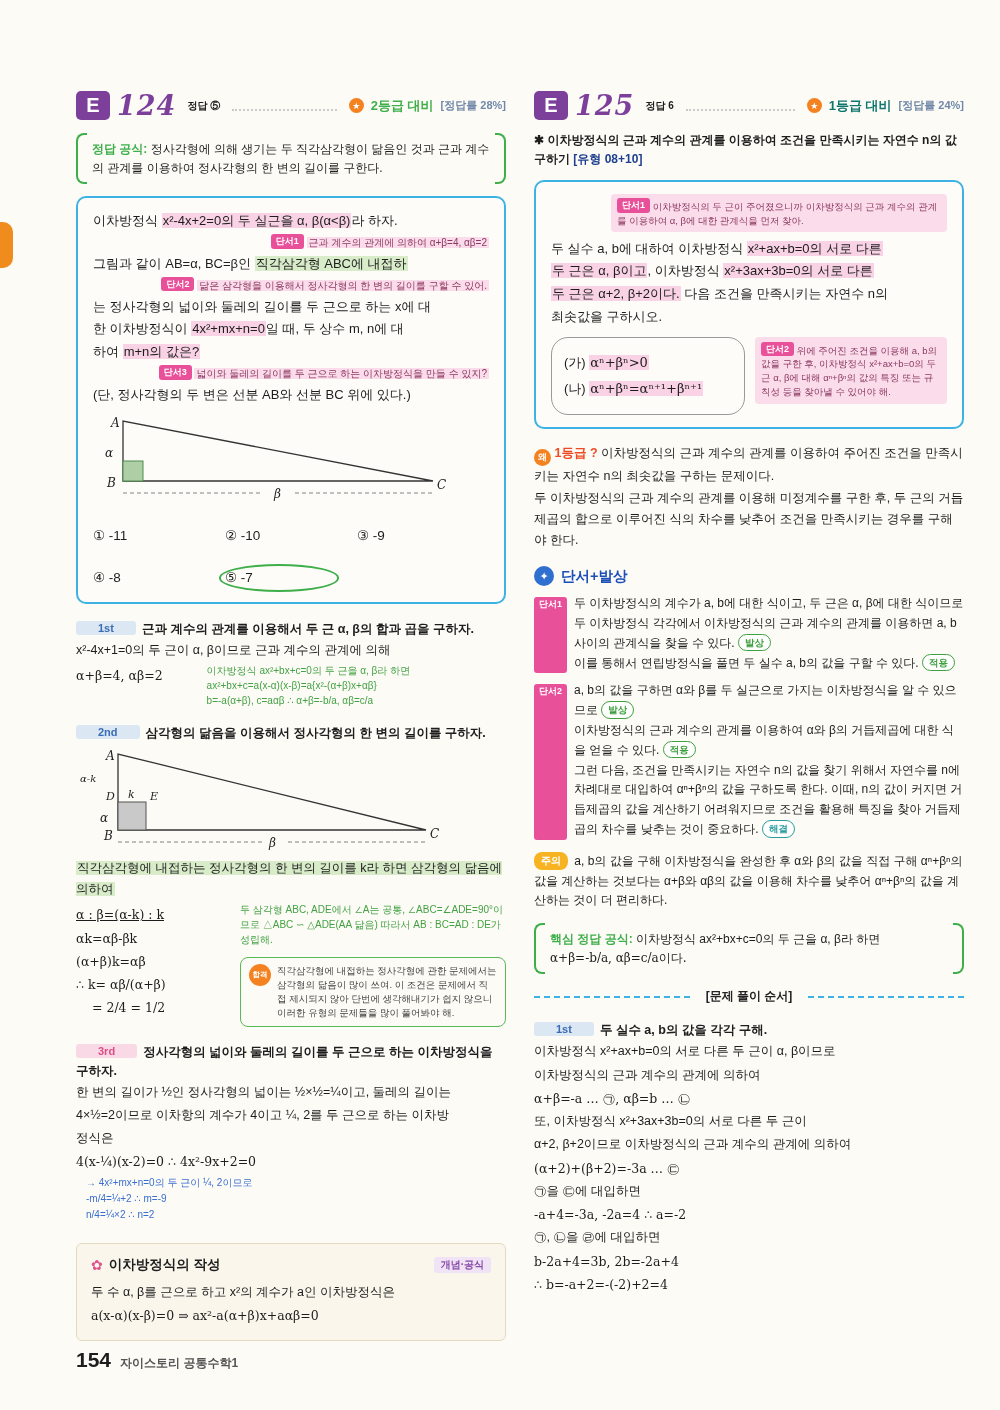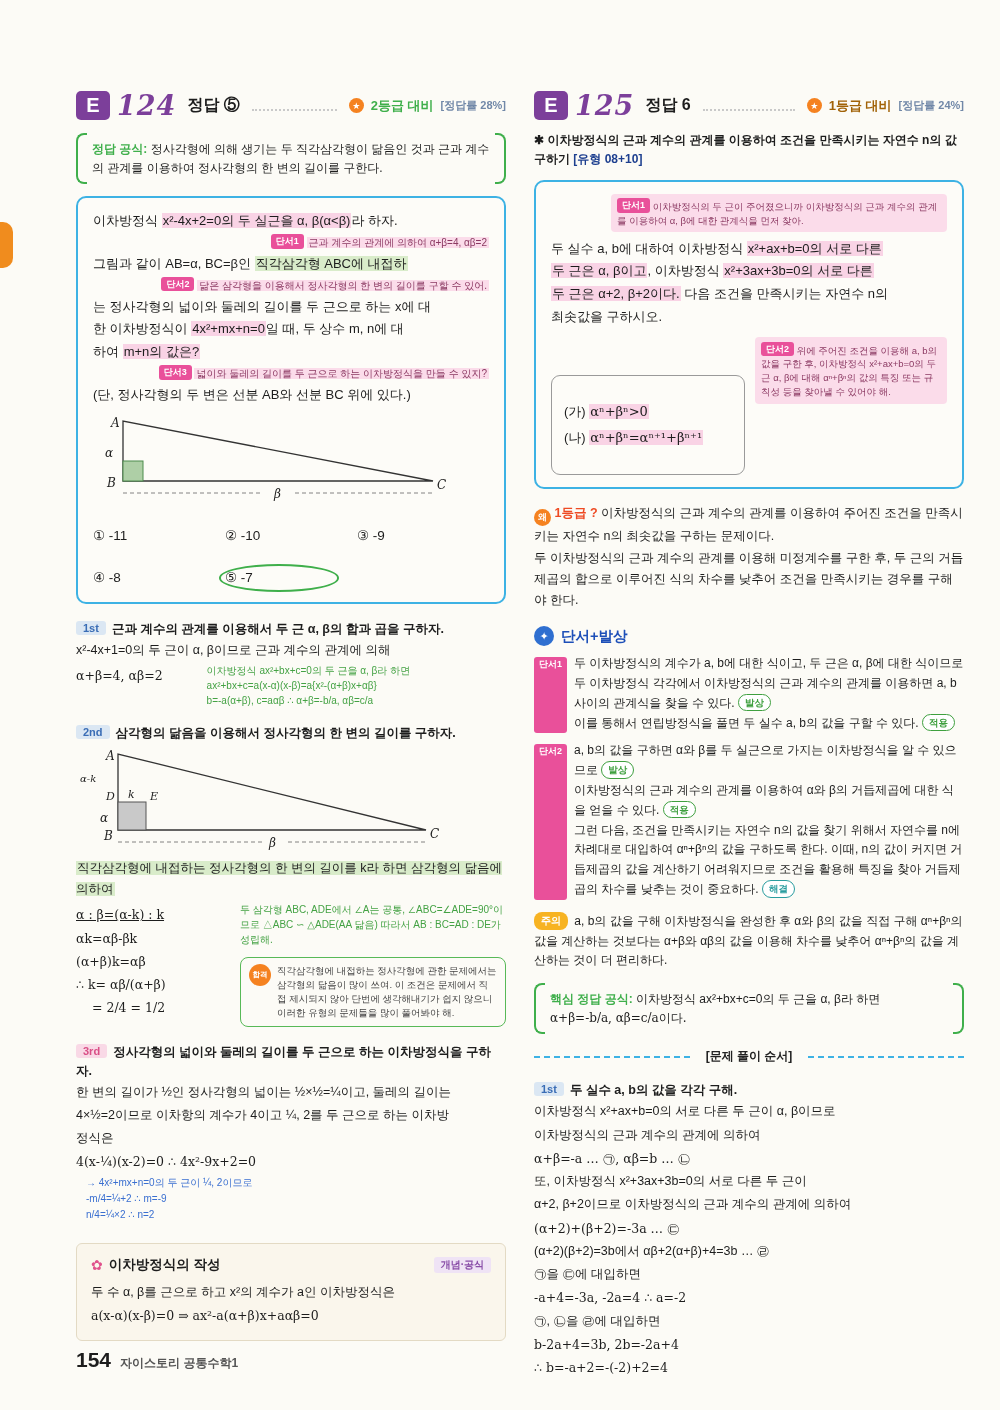"정답 ⑤" .ans { font-size: 16px -> 10px }
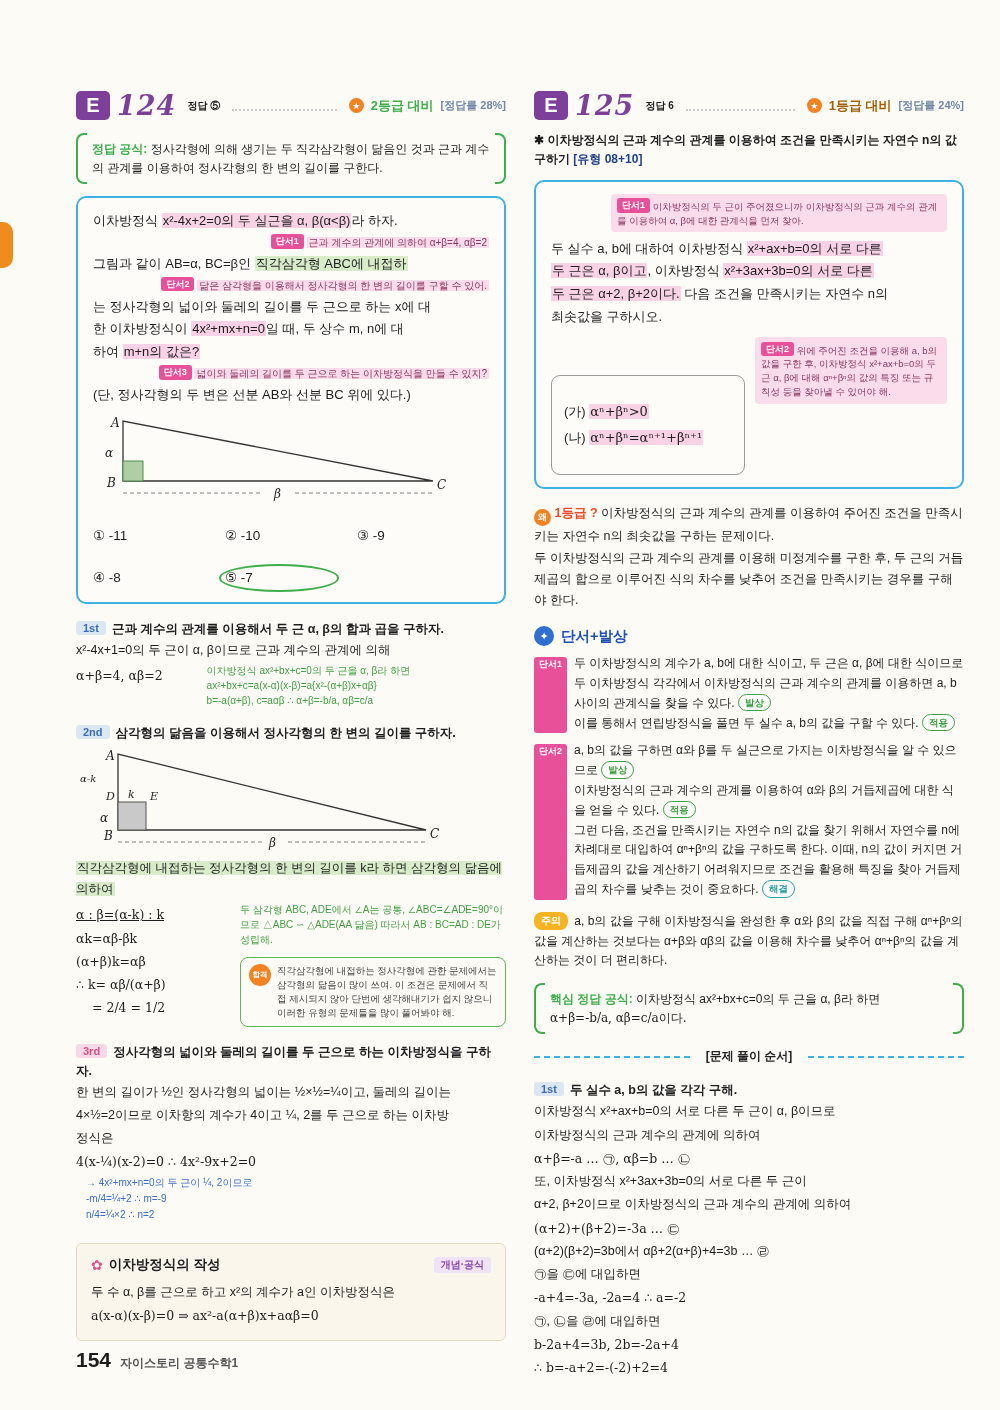"1등급 대비" .grade.red { color: #a16207 -> #0f766e }
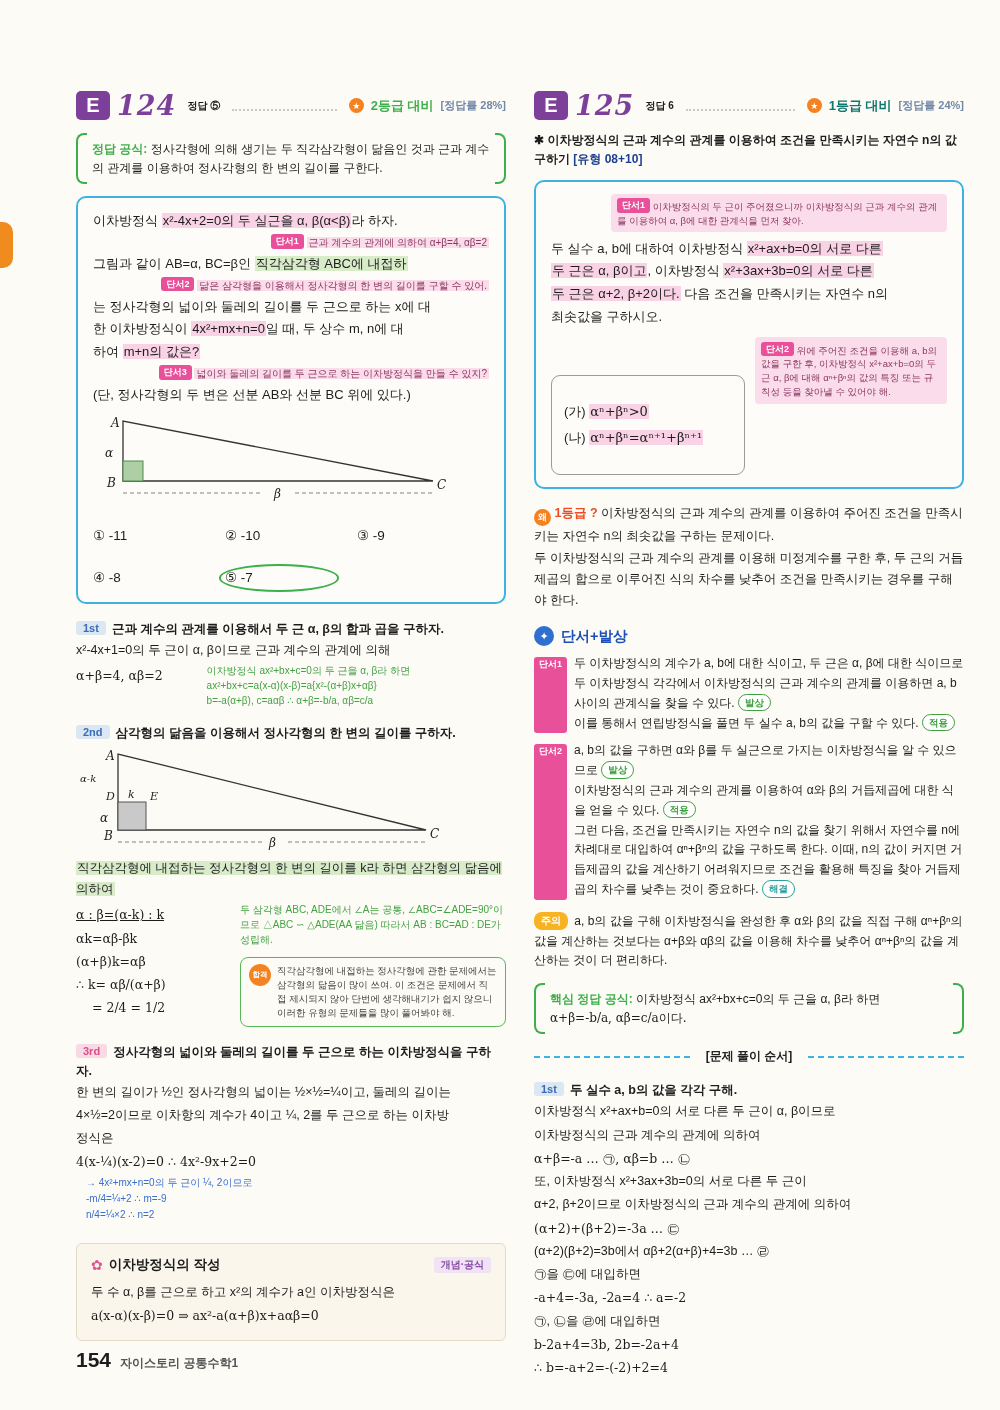"(가) αⁿ+βⁿ>0" .condbox { border-radius: 9px -> 17px; margin-top: 38px -> none; padding: 23px 12px -> 12px 12px }
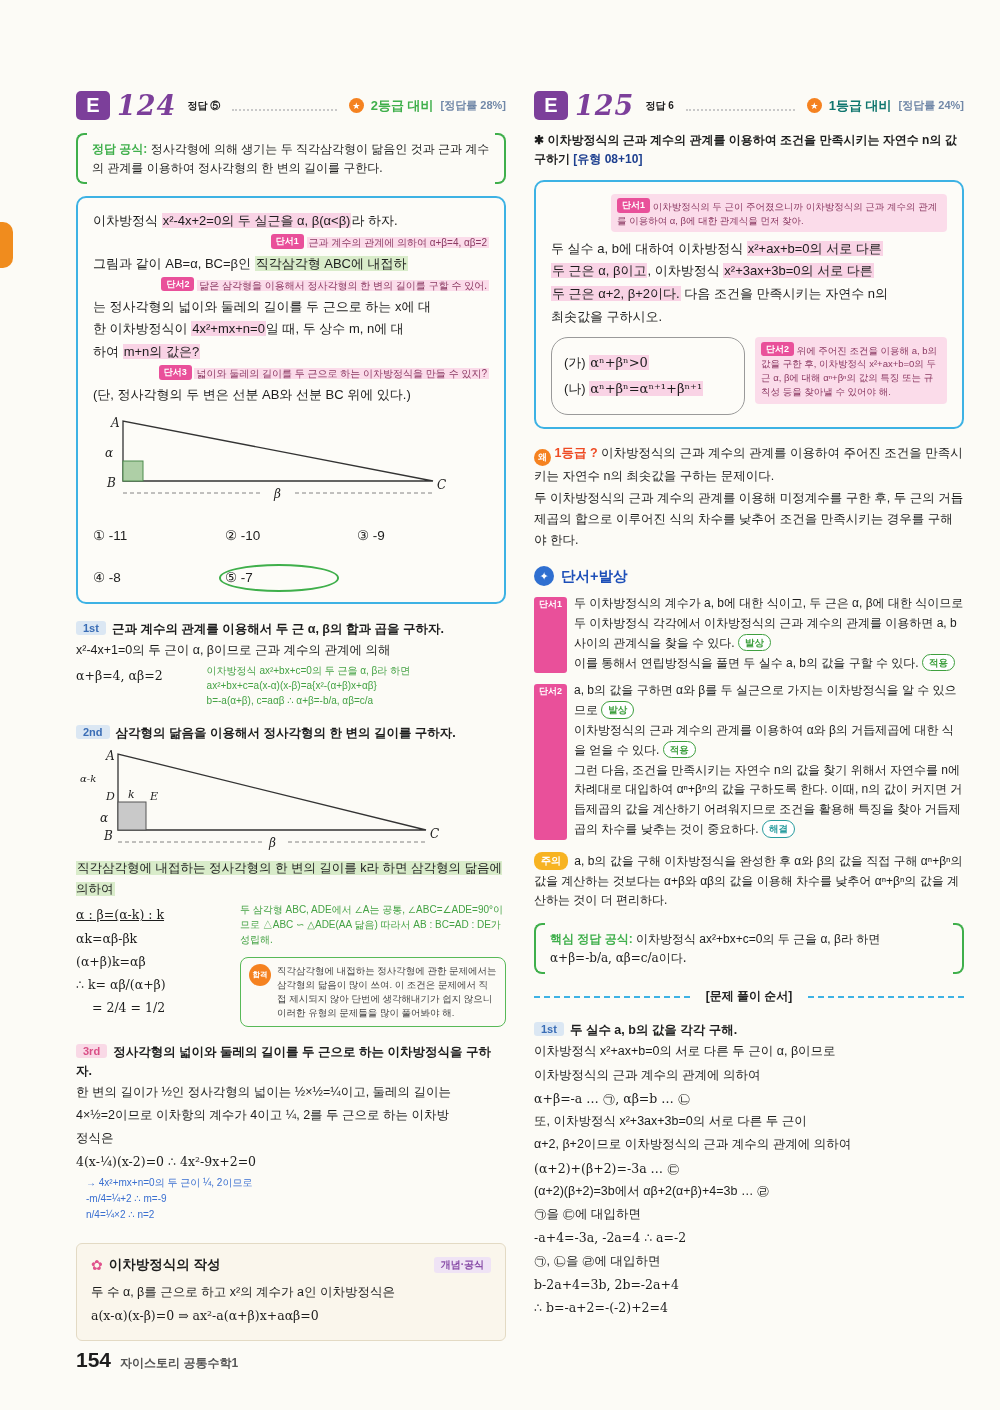"1st" .sbadge { padding: 1px 7px -> 1px 22px }
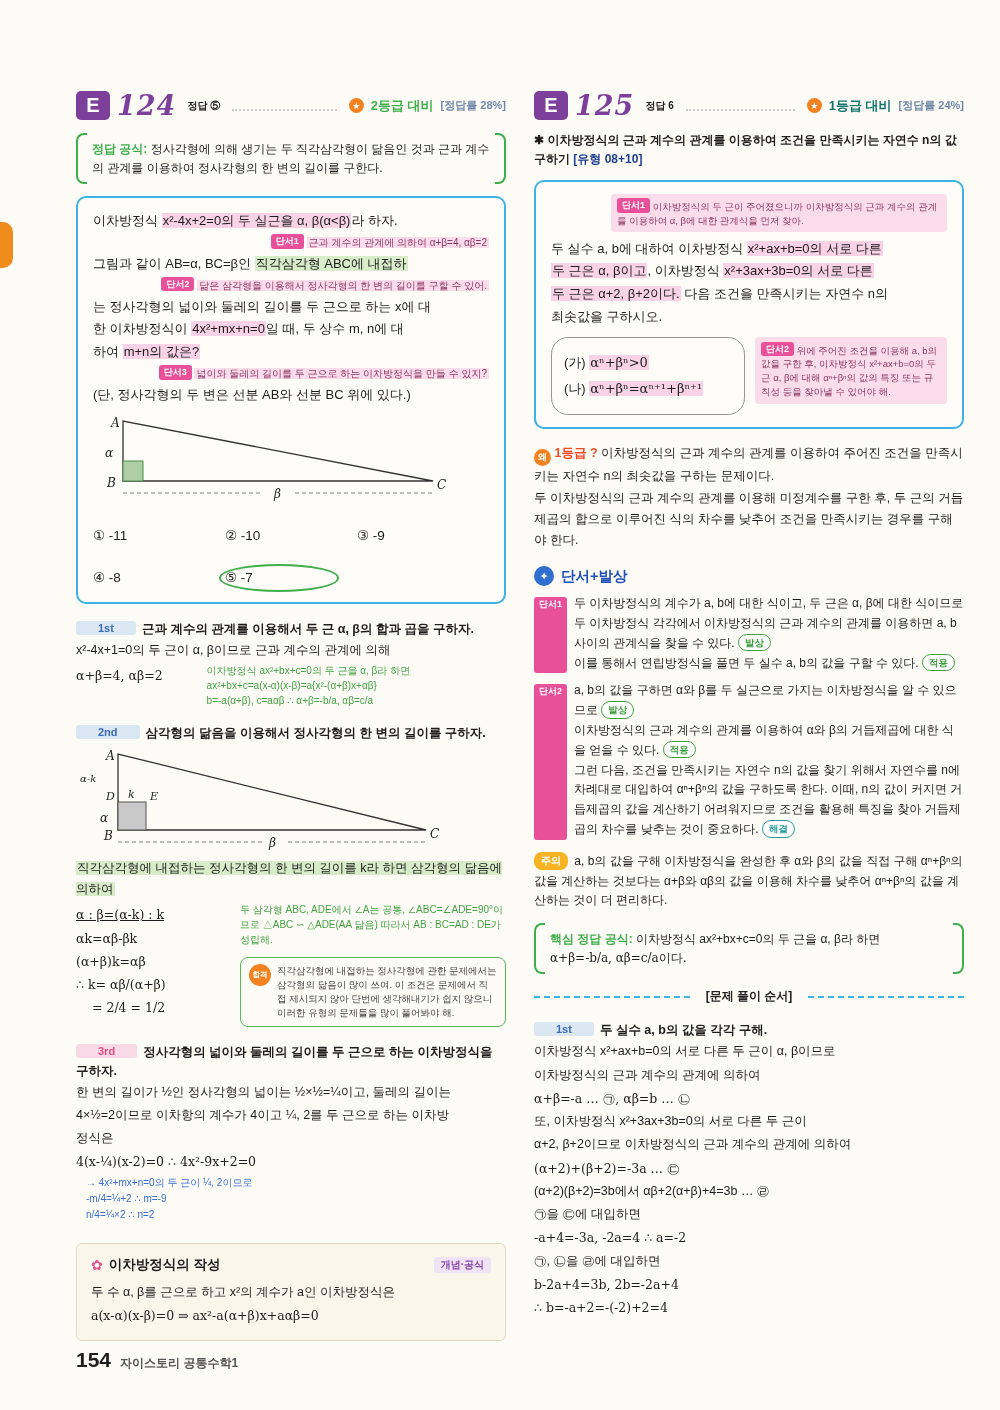"(α+2)(β+2)=3b에서 αβ+2(α+β)+4=3b … ㉣" div.t { html: <div>(α+2)(β+2)=3b에서 αβ+2(α+β)+4=3b … ㉣</div> -> none }
